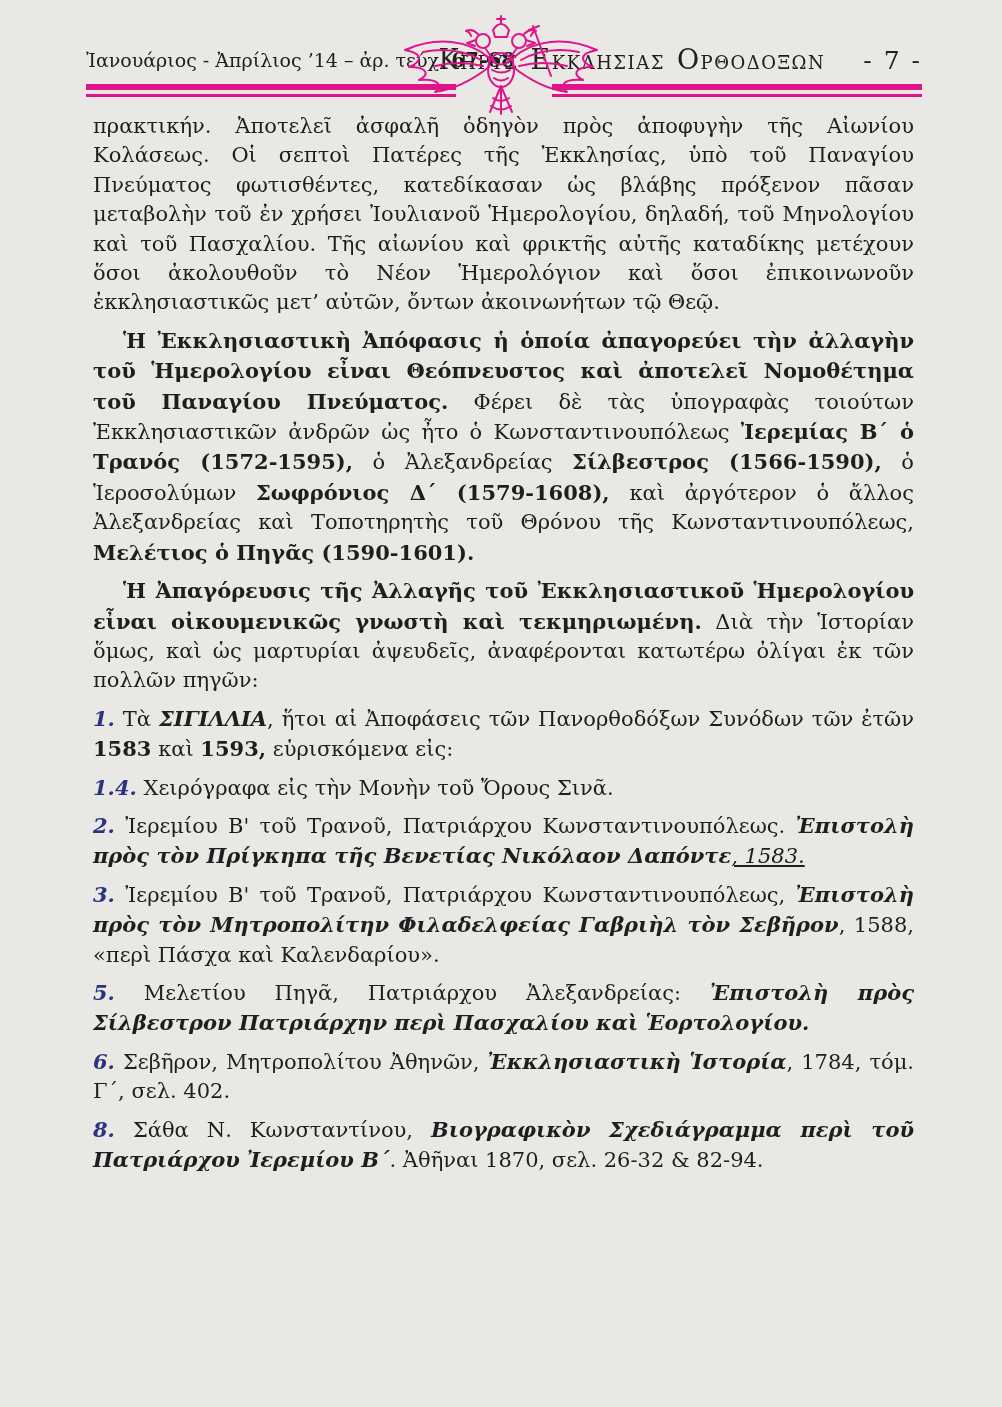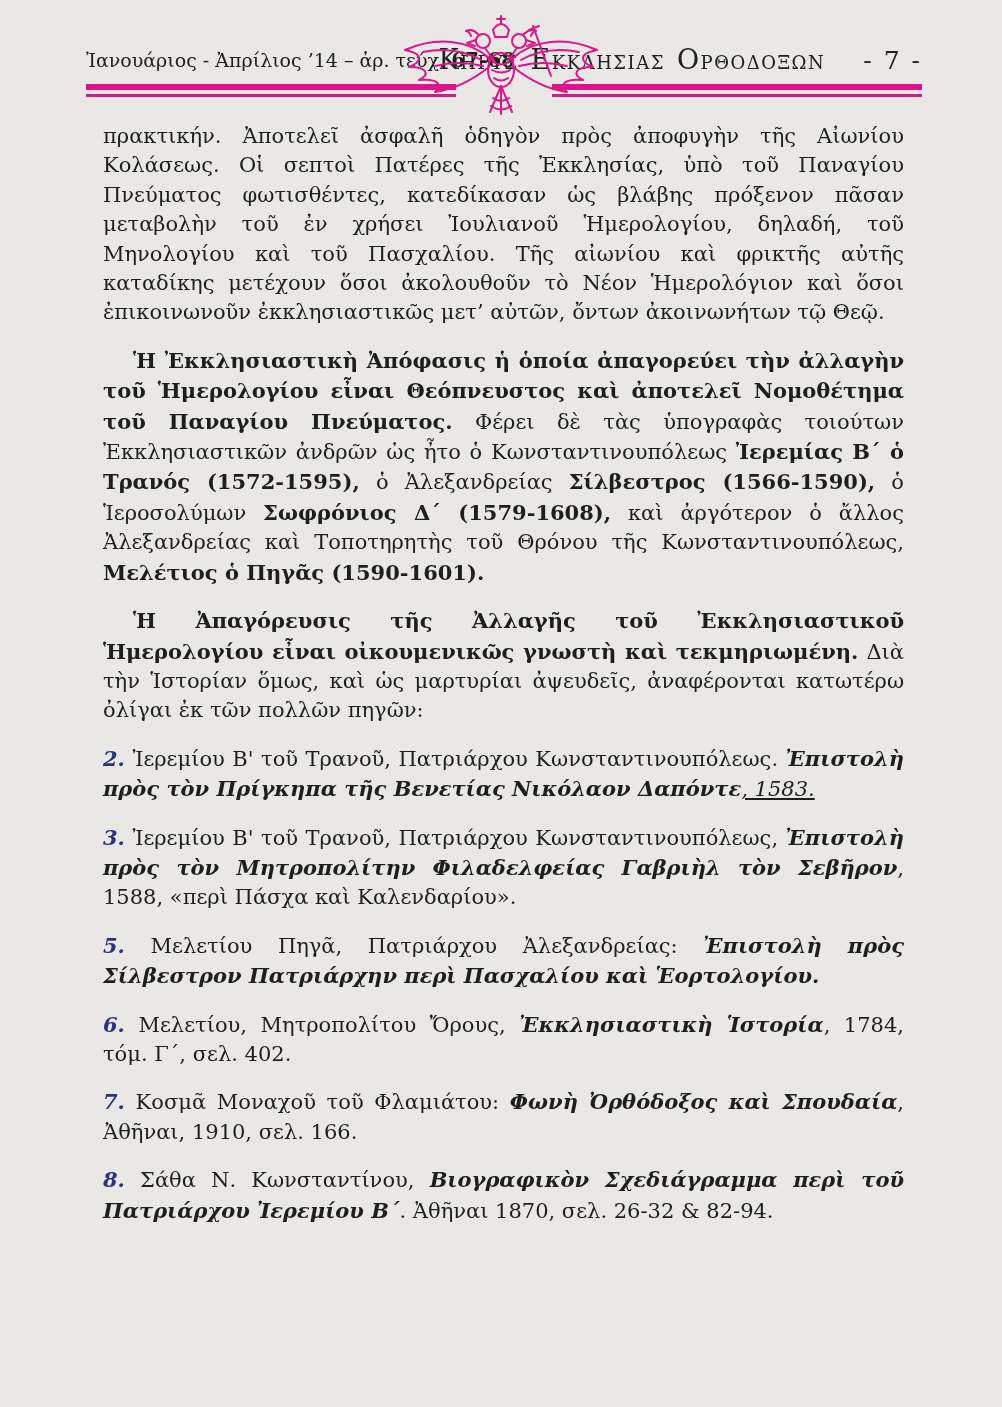"πρακτικήν. Ἀποτελεῖ ἀσφαλῆ ὁδηγὸν πρὸς" .article p { margin: 18px -> 8px }
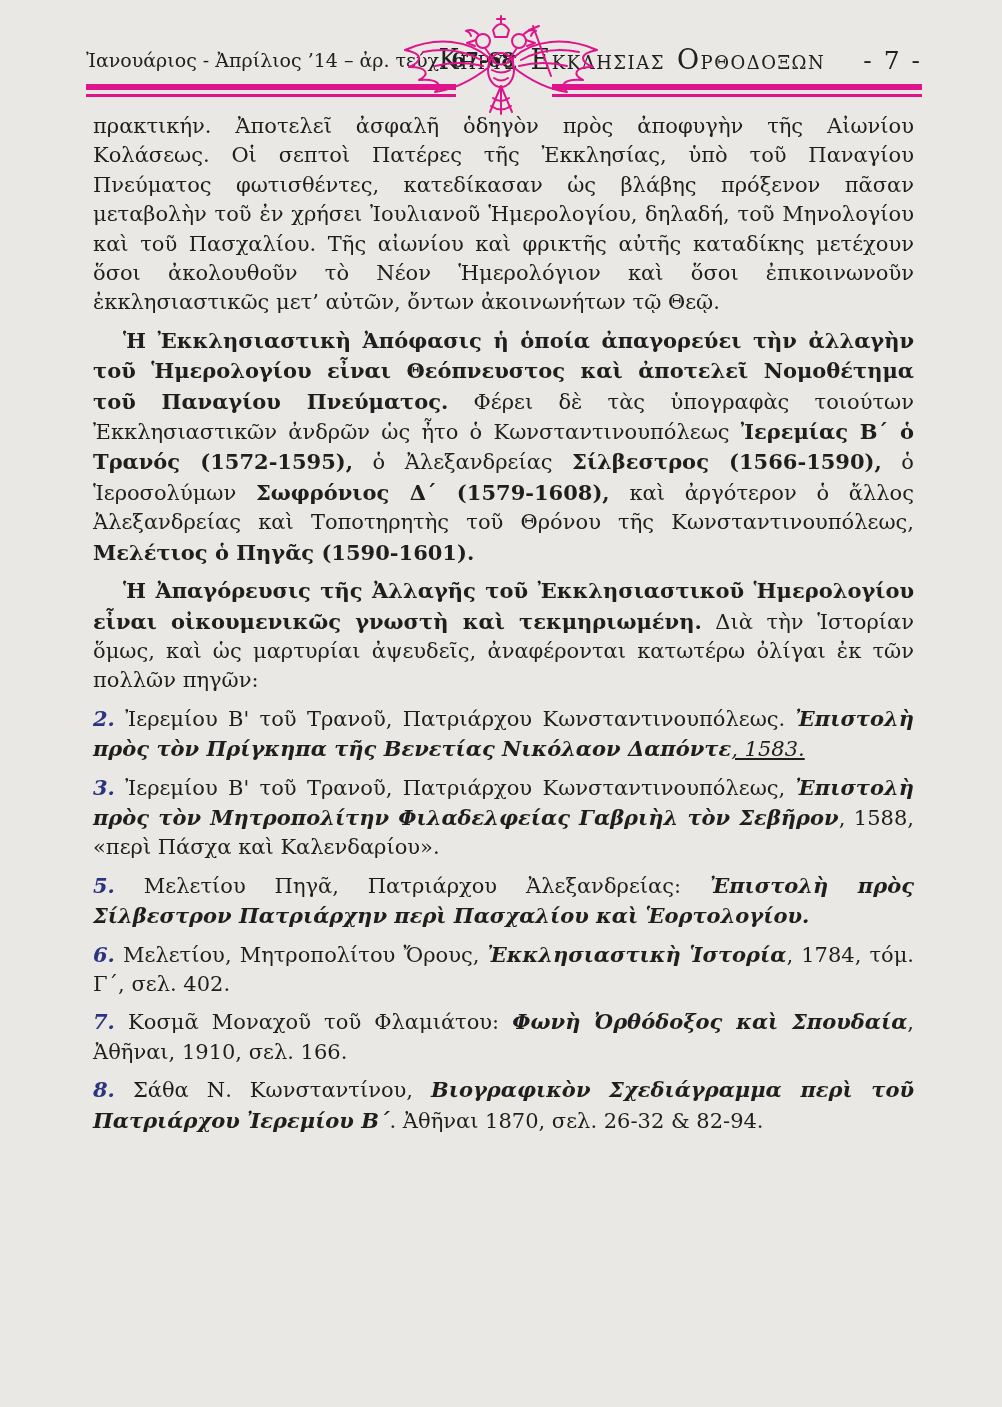"1. Τὰ ΣΙΓΙΛΛΙΑ, ἥτοι αἱ" p { html: none -> <p><span>1.</span><span> Τὰ </span><span>ΣΙΓΙΛΛΙΑ</span><span>, ἥτοι αἱ Ἀποφάσεις τῶν Πανορθοδόξων Συνόδων τῶν ἐτῶν </span><span>1583</span><span> καὶ </span><span>1593,</span><span> εὑρισκόμενα εἰς:</span></p> }
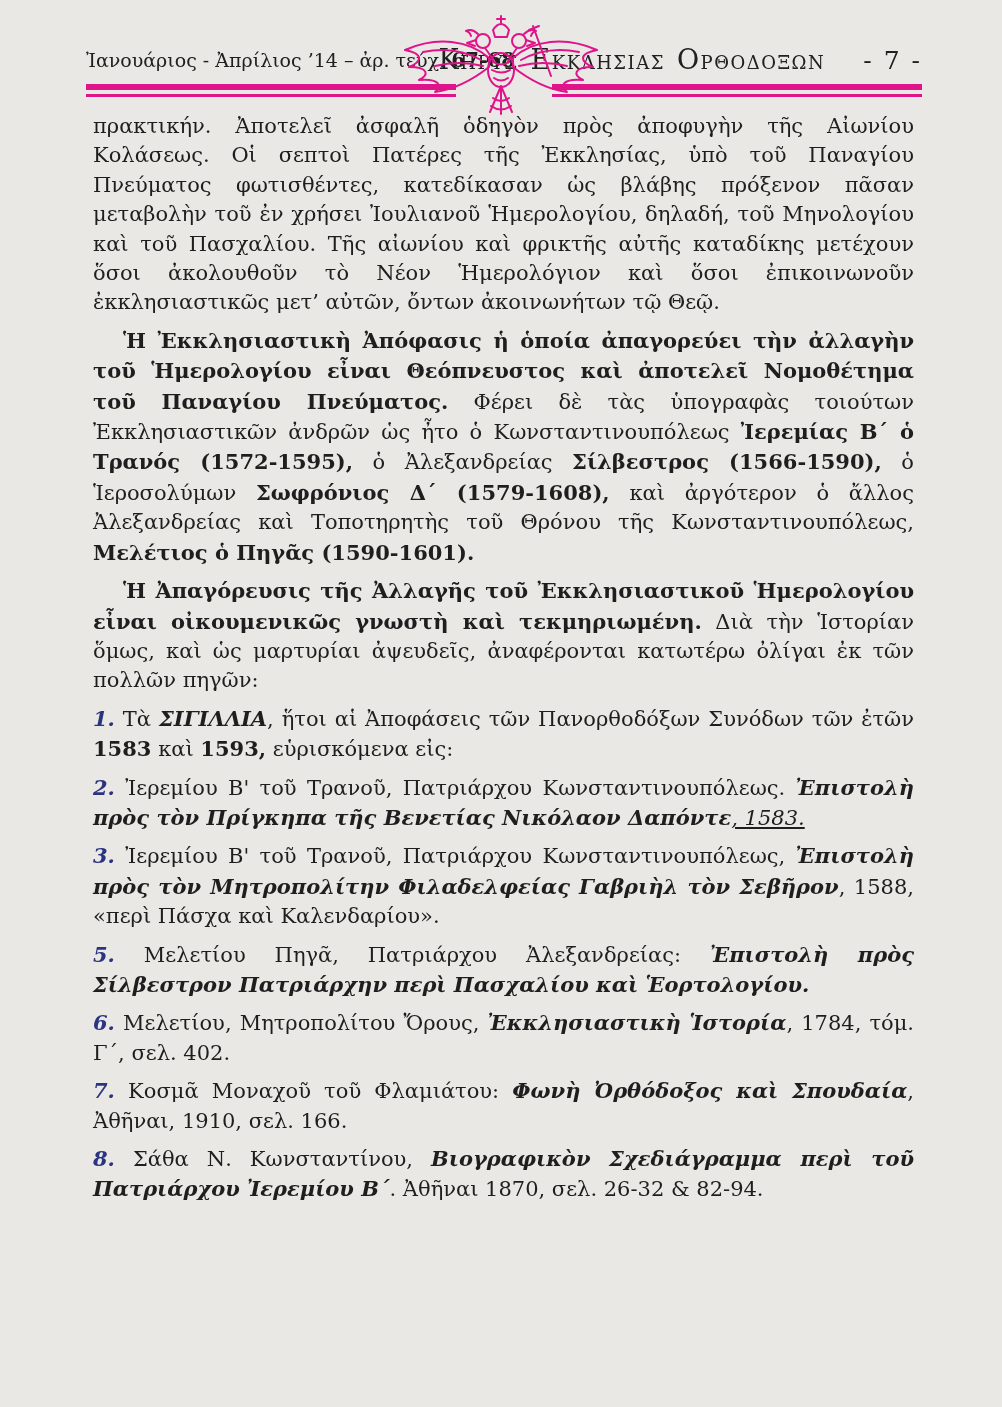"1.4. Χειρόγραφα εἰς τὴν Μονὴν" p { html: none -> <p><span>1.4.</span><span> Χειρόγραφα εἰς τὴν Μονὴν τοῦ Ὄρους Σινᾶ.</span></p> }
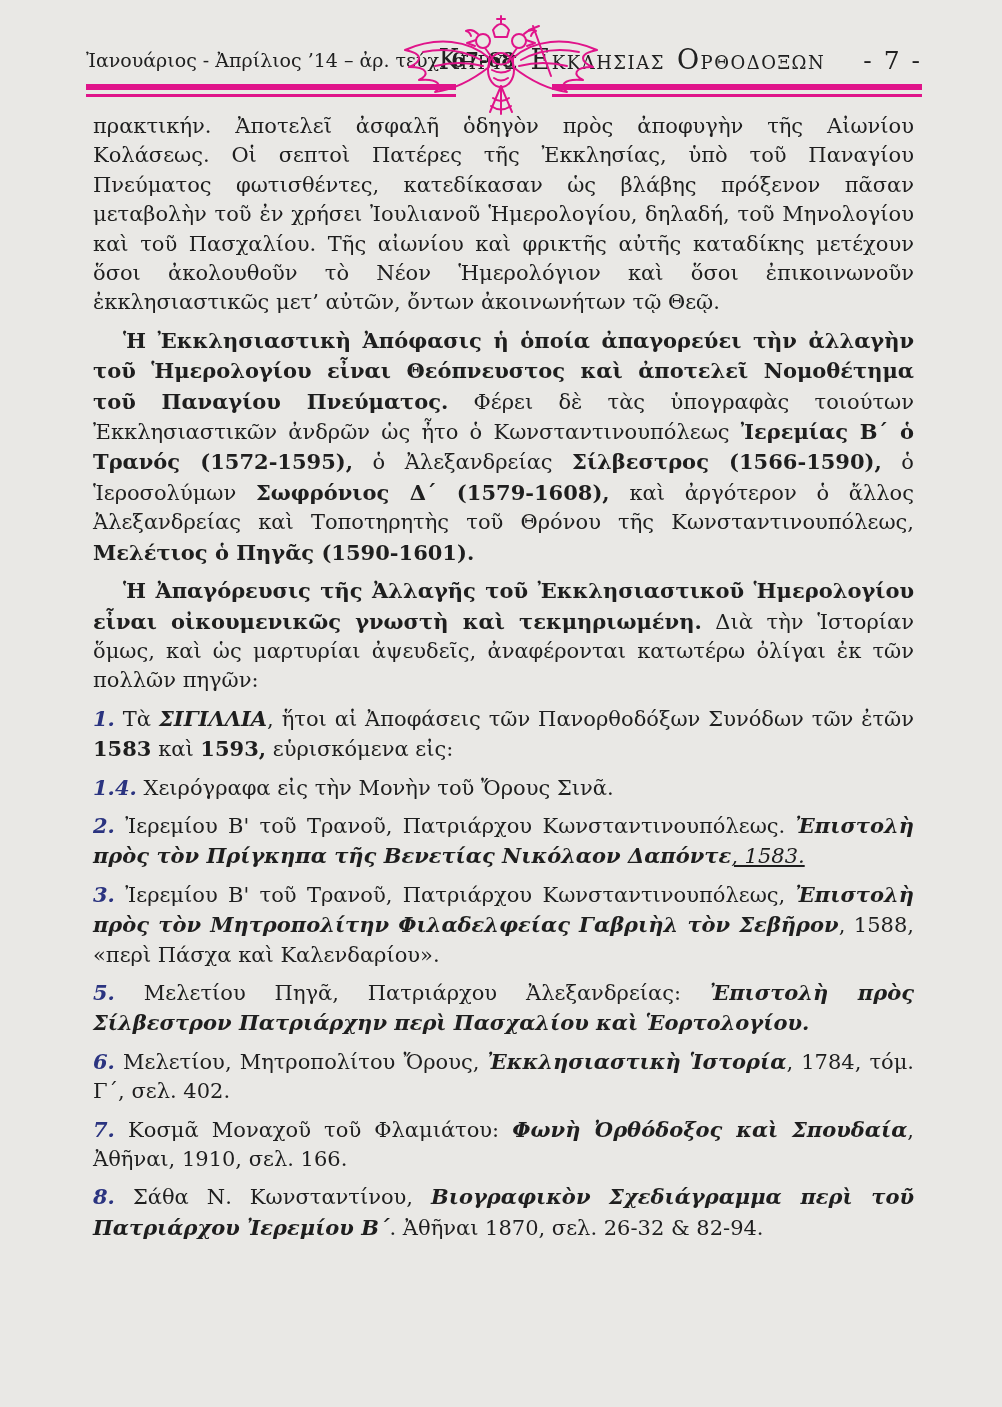"Μελετίου, Μητροπολίτου Ὄρους," span.run-r { text: Μελετίου, Μητροπολίτου Ὄρους -> Σεβῆρον, Μητροπολίτου Ἀθηνῶν }
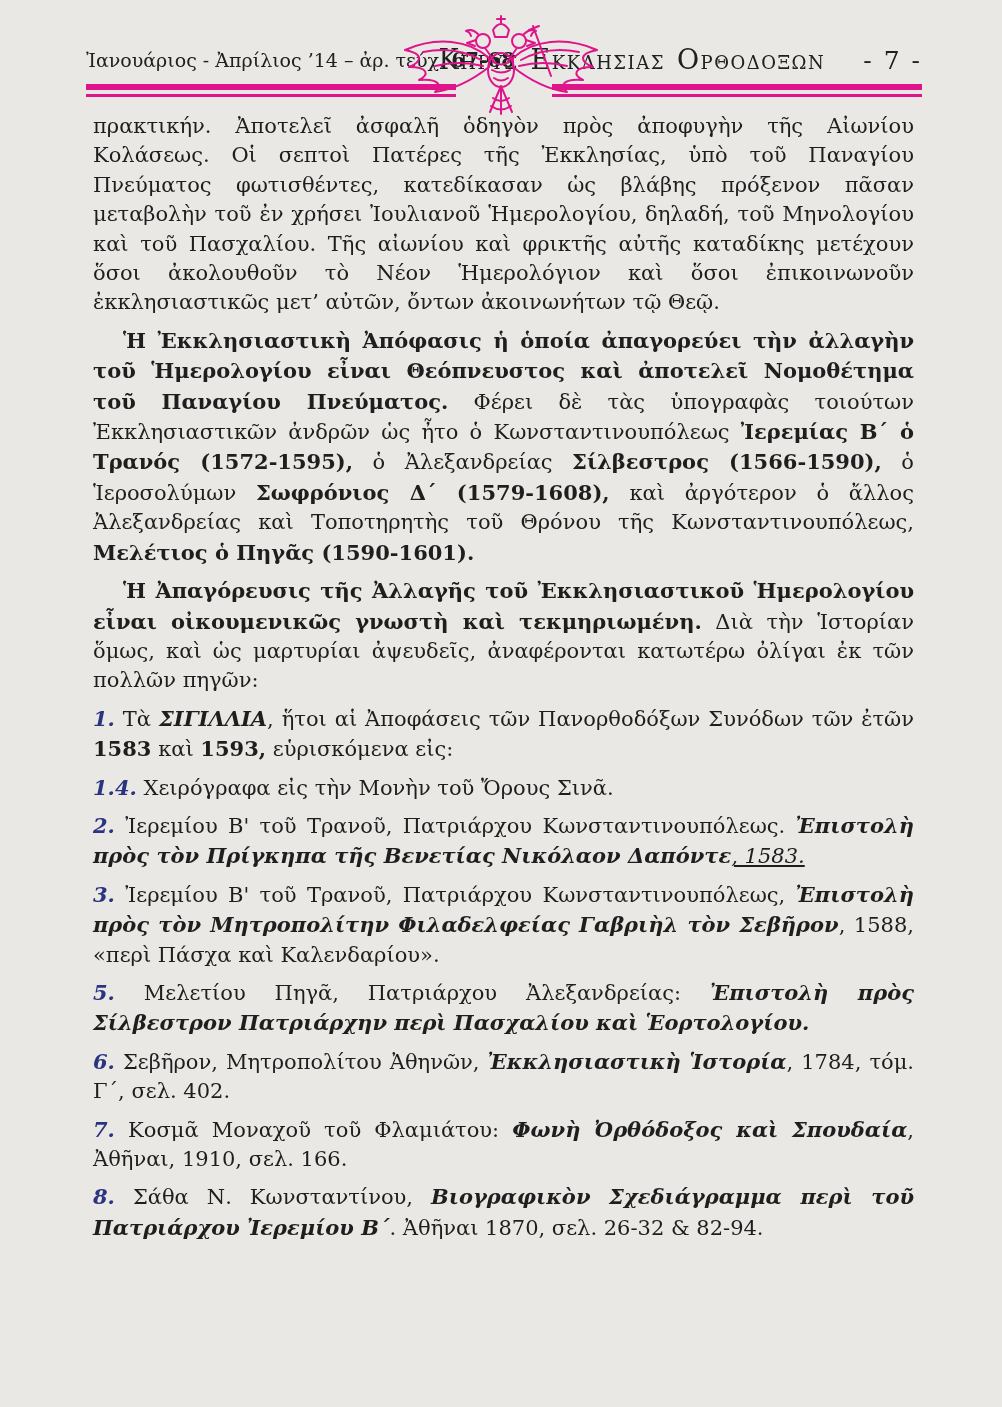"7. Κοσμᾶ Μοναχοῦ τοῦ Φλαμιάτου:" p { html: <p><span>7.</span><span> Κοσμᾶ Μοναχοῦ τοῦ Φλαμιάτου: </span><span>Φωνὴ Ὀρθόδοξος καὶ Σπουδαία</span><span>, Ἀθῆναι, 1910, σελ. 166.</span></p> -> none }
